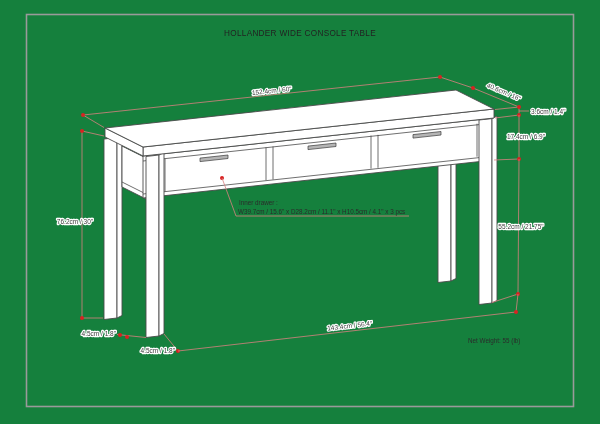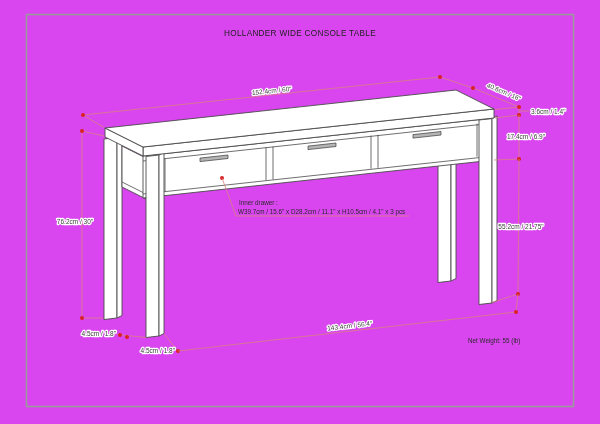"HOLLANDER WIDE CONSOLE TABLE" .canvas { background: #d946ef -> #15803d }
